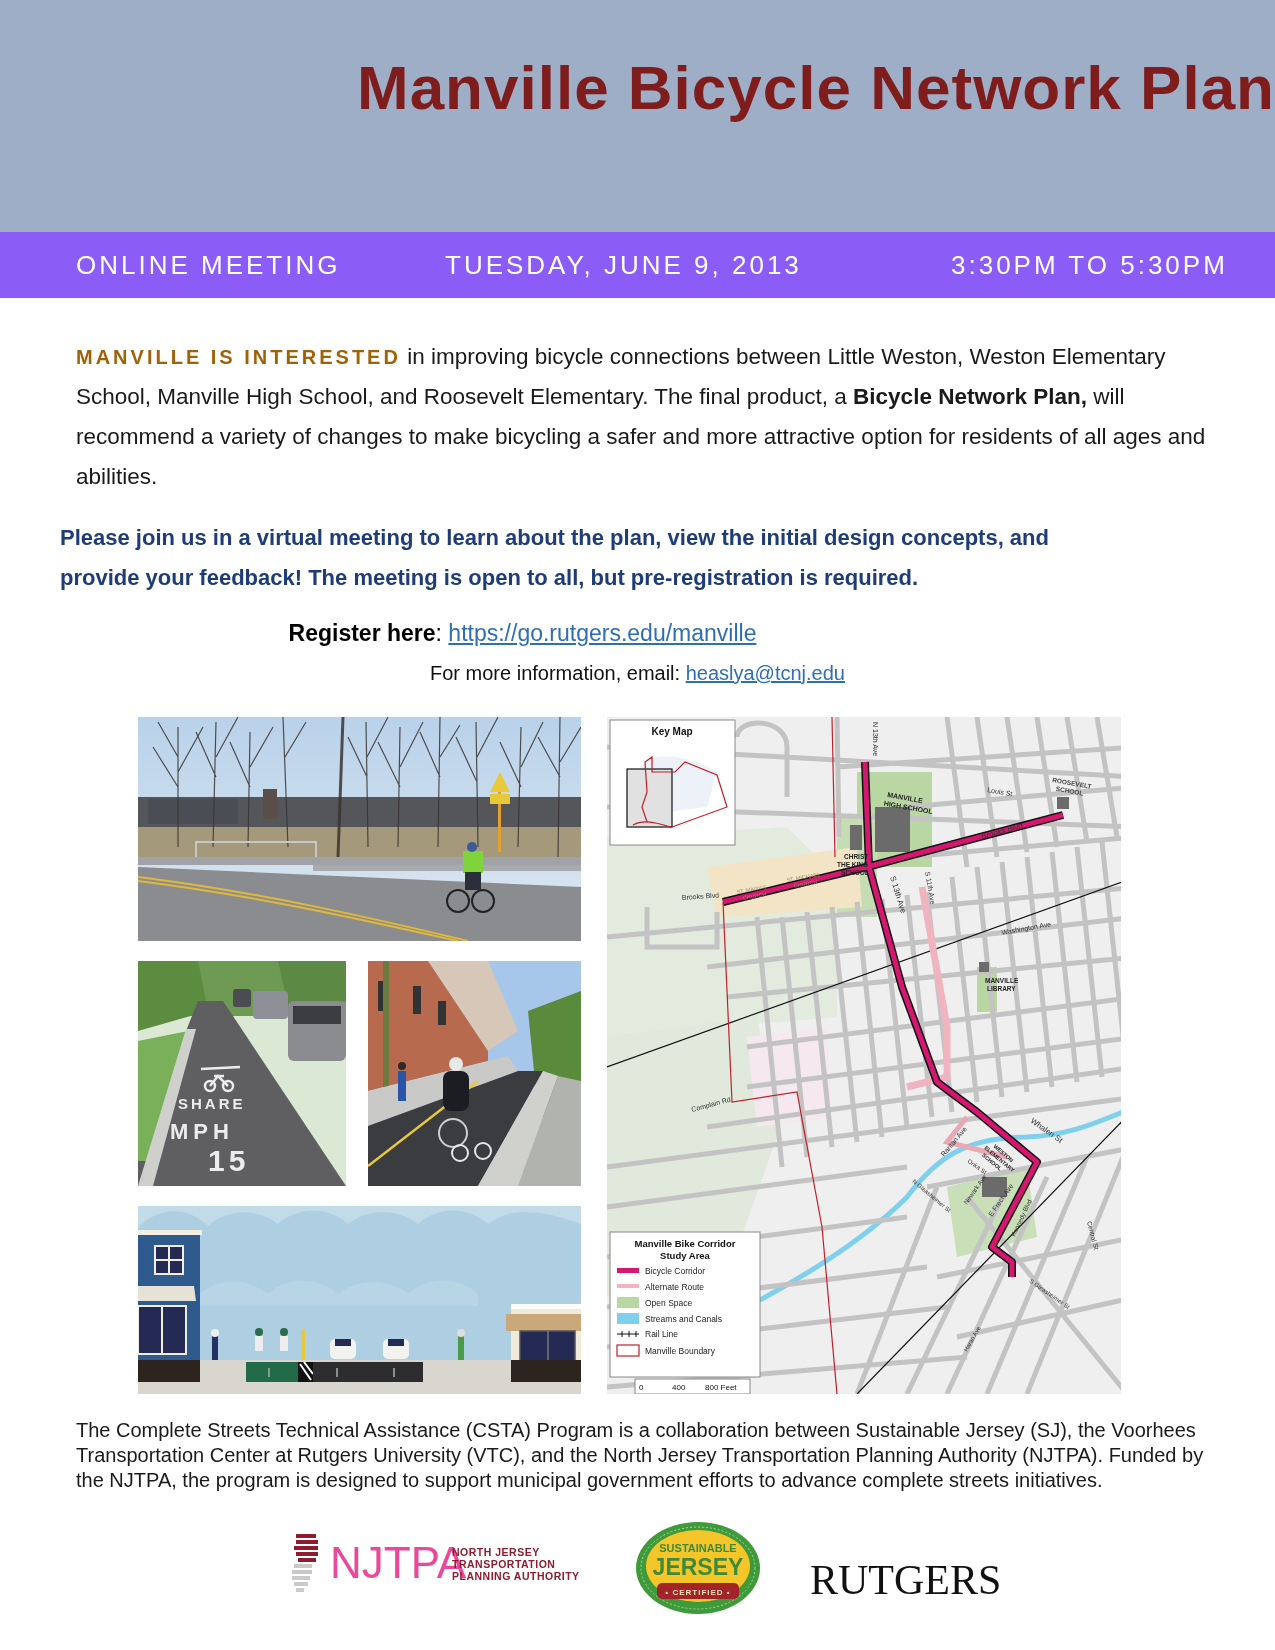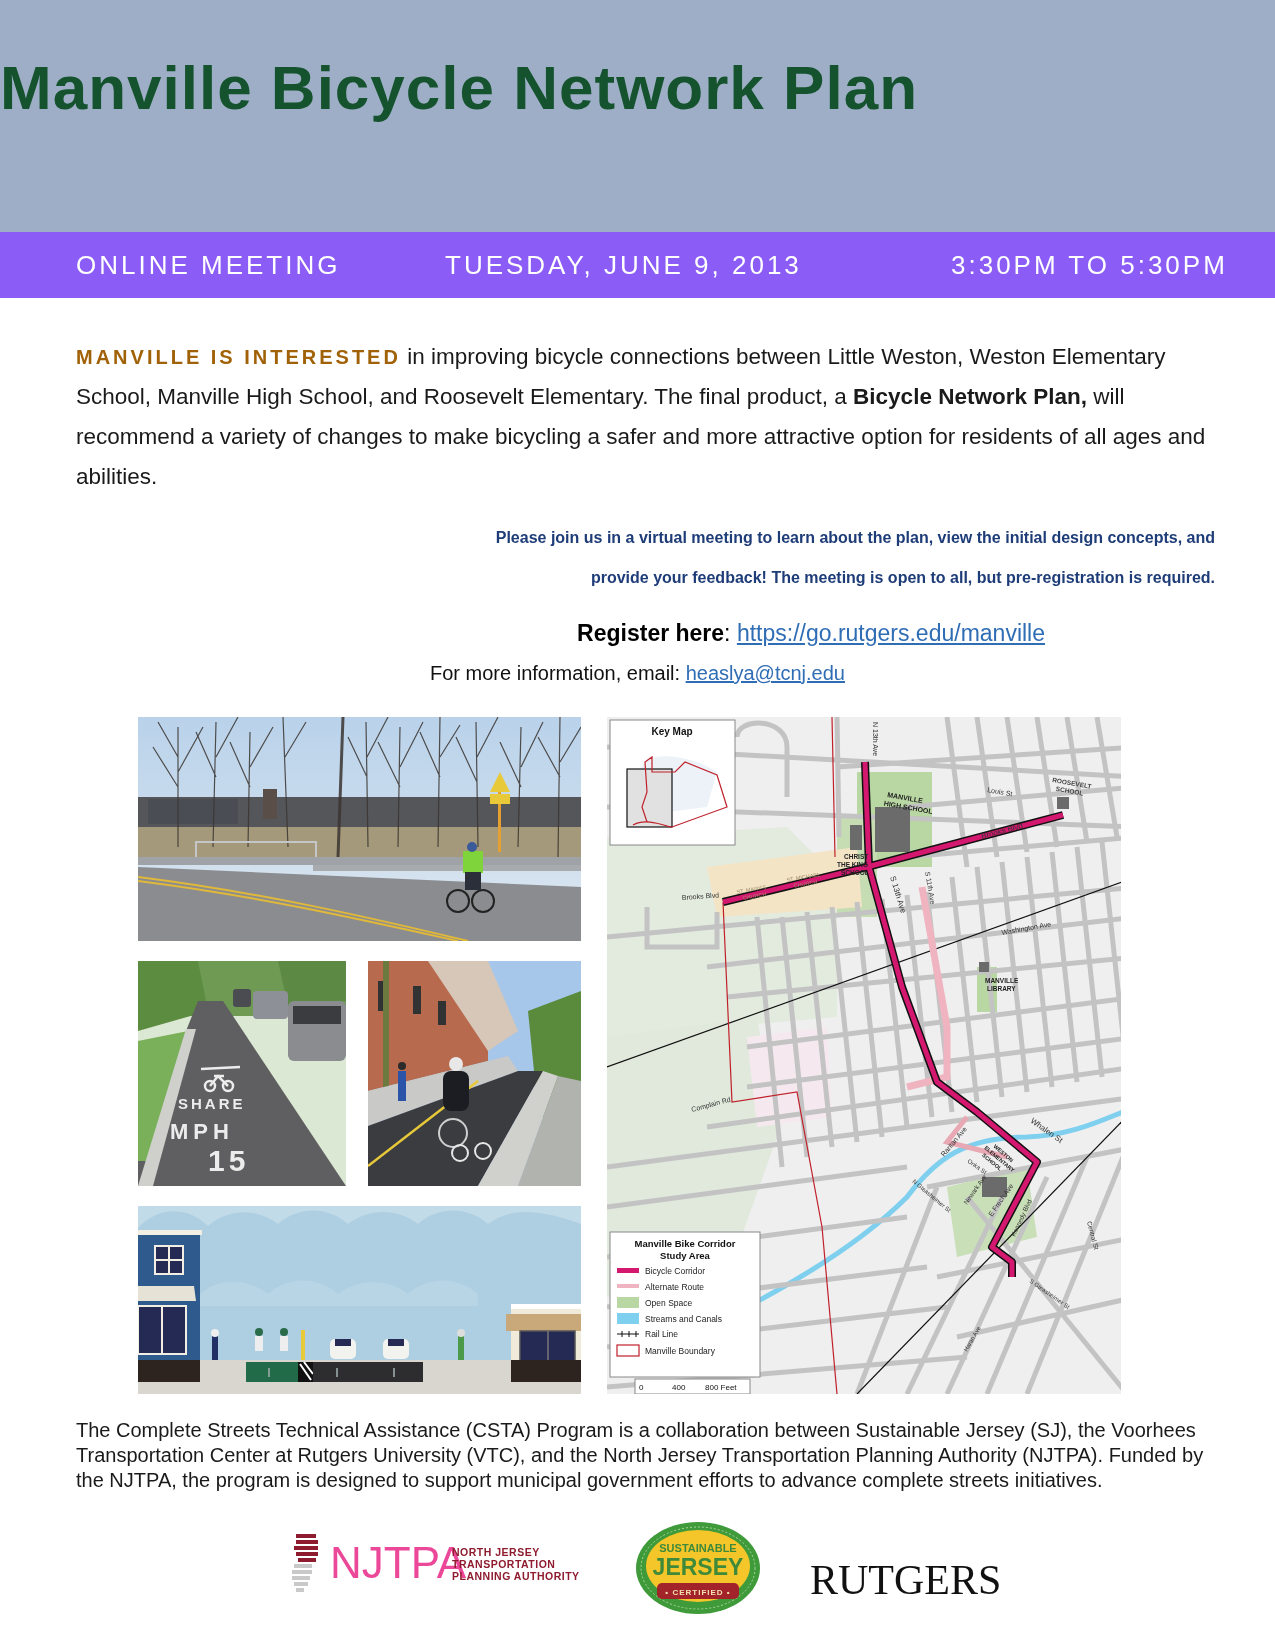"Manville Bicycle Network Plan" .title { color: #14532d -> #7f1d1d; text-align: left -> right }
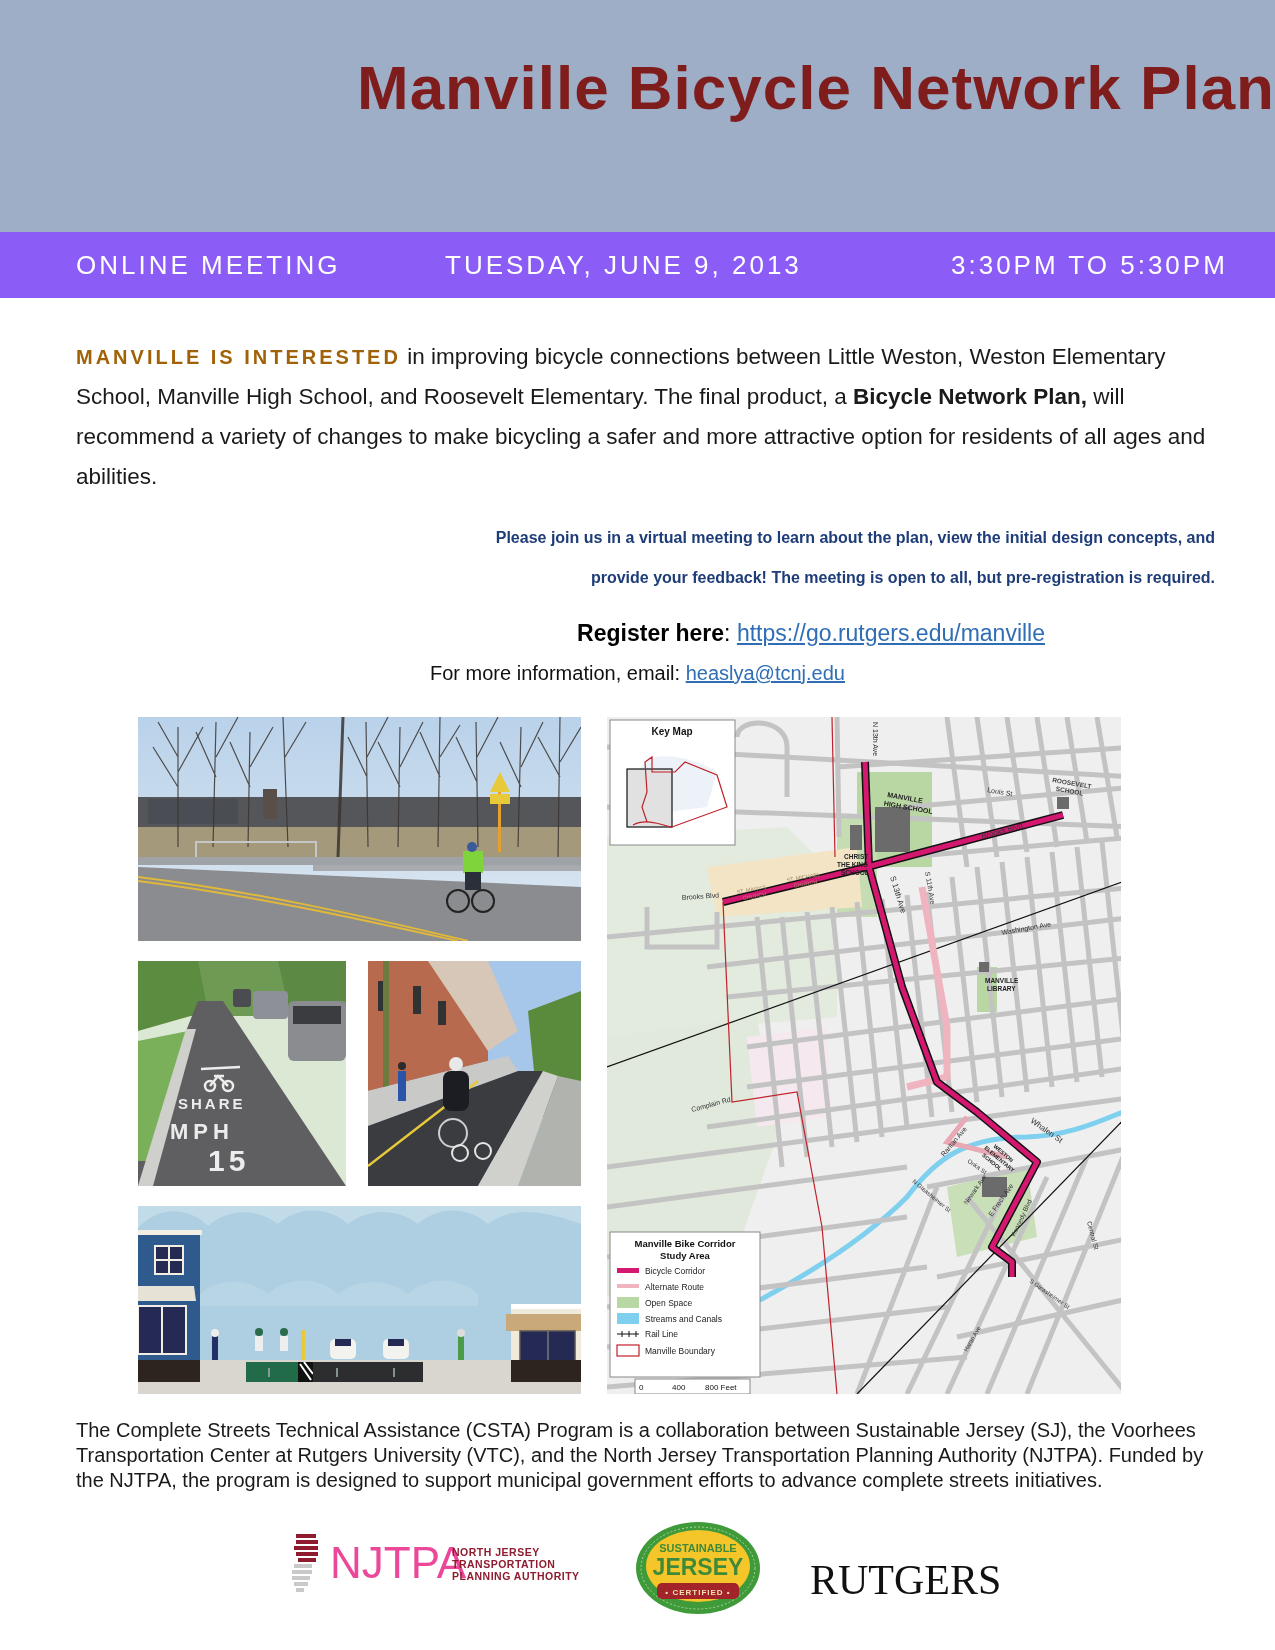"Please join us in a" .join { font-size: 16px -> 22px; text-align: right -> left }
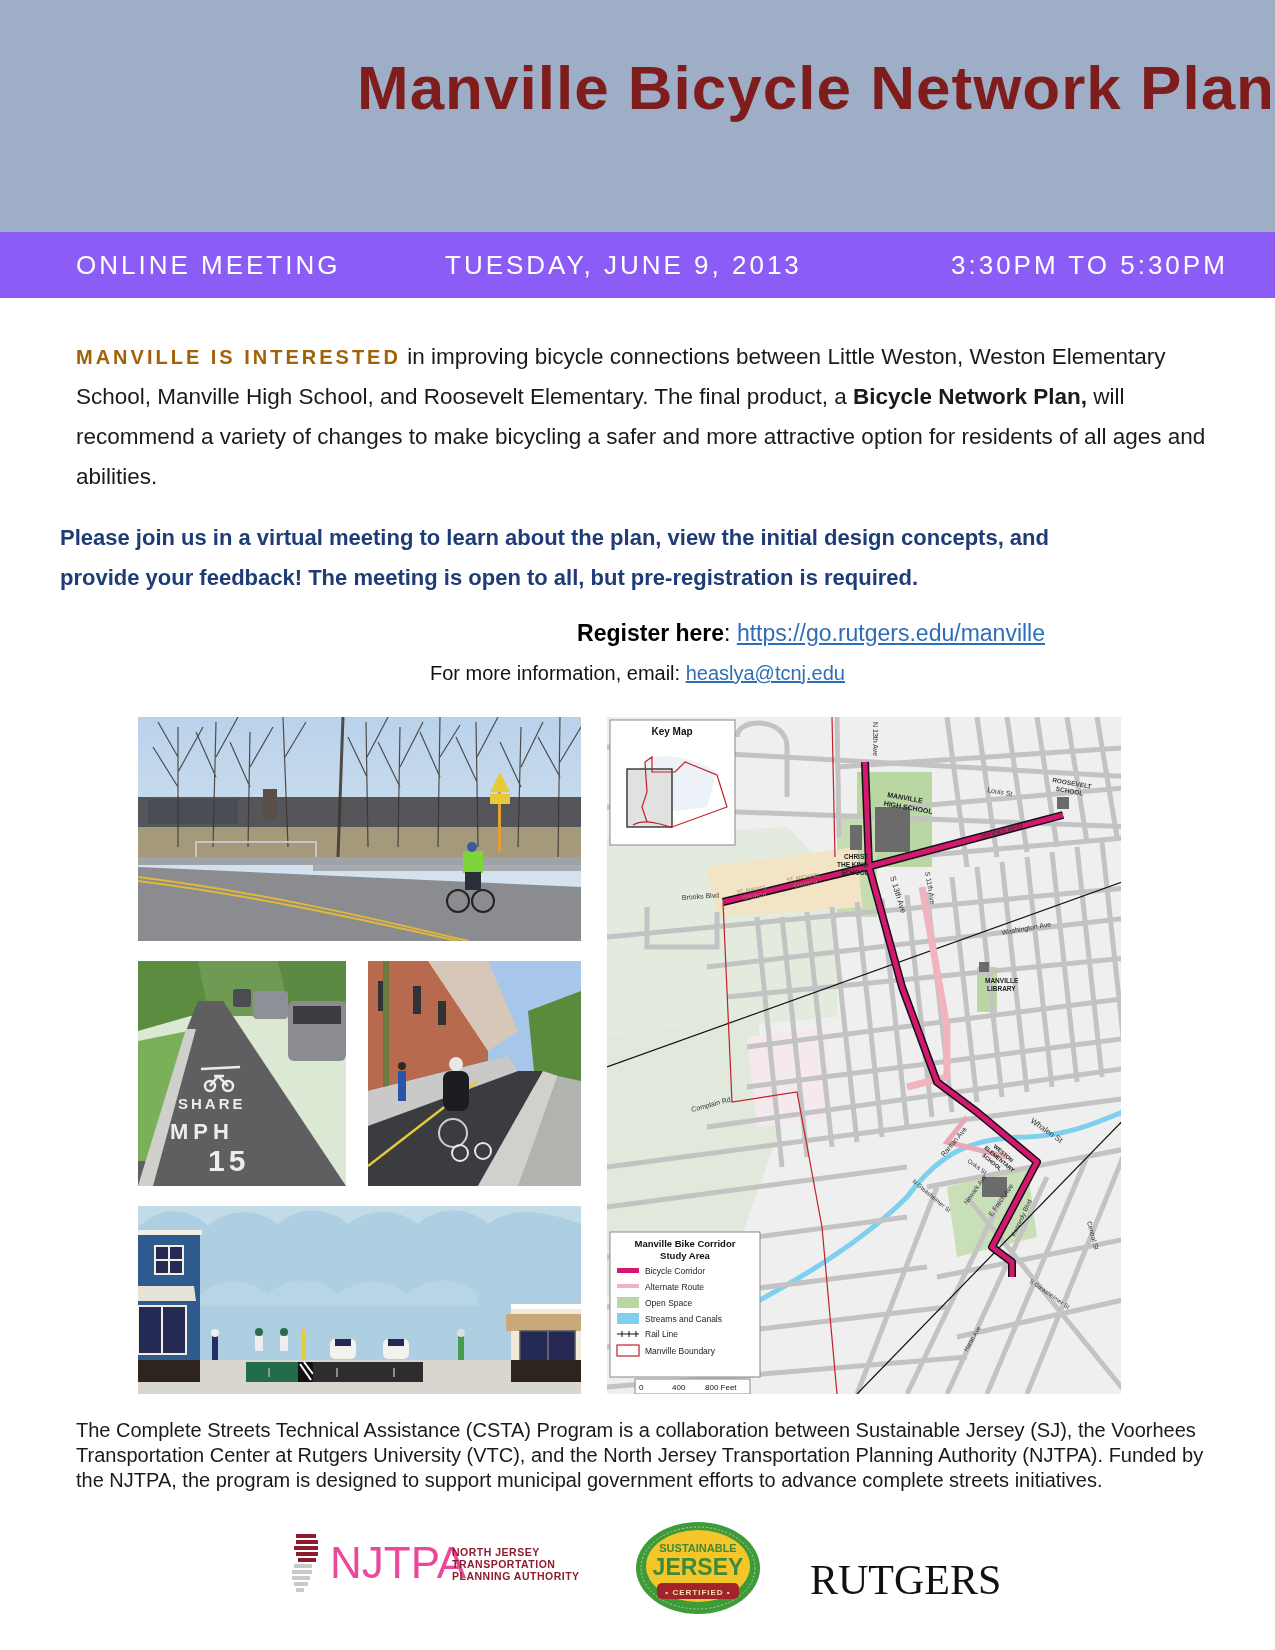"Register here:" .register { text-align: right -> center }
